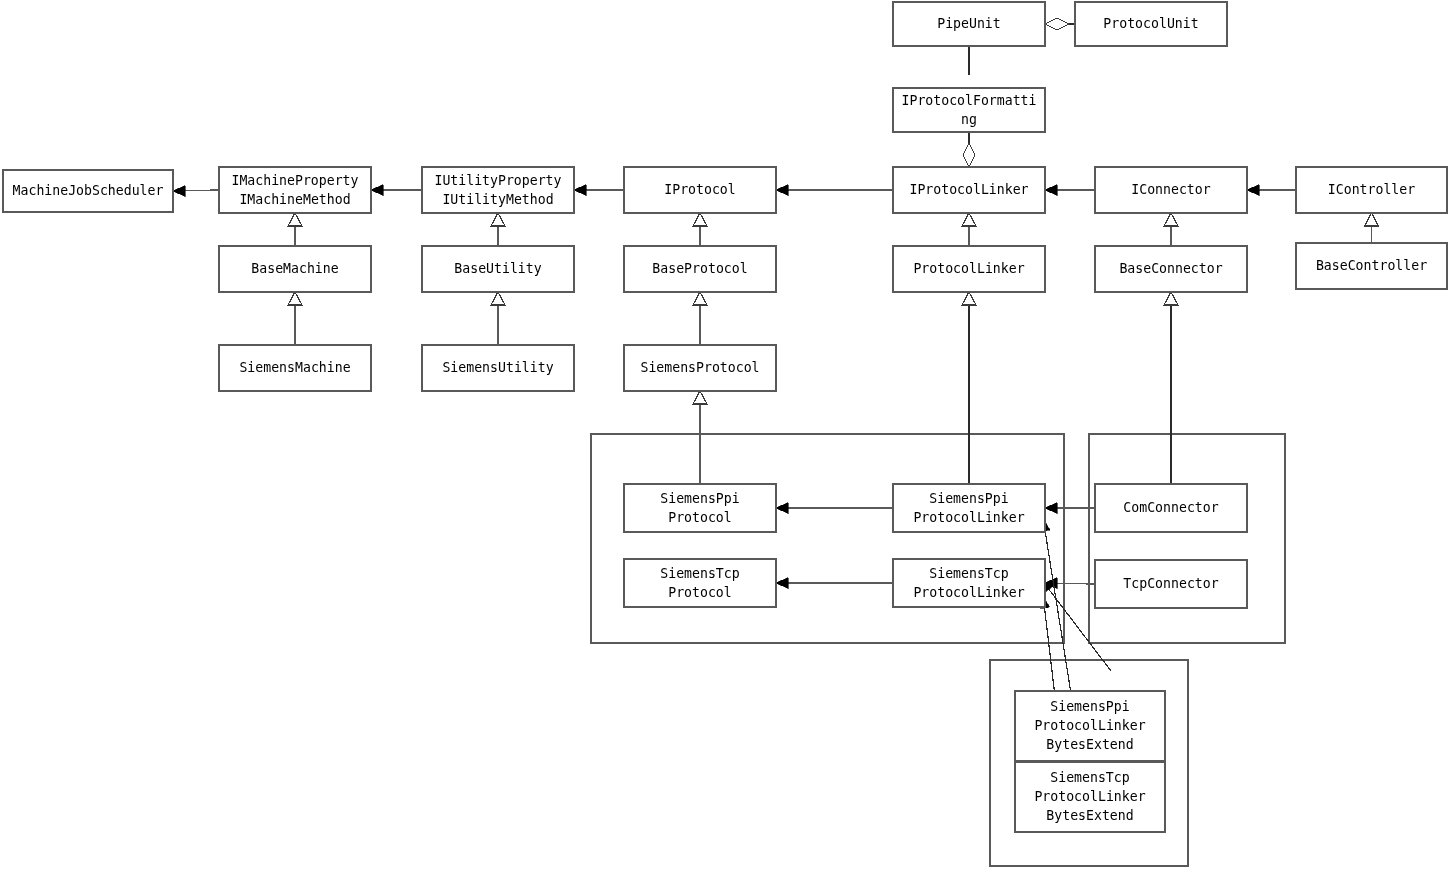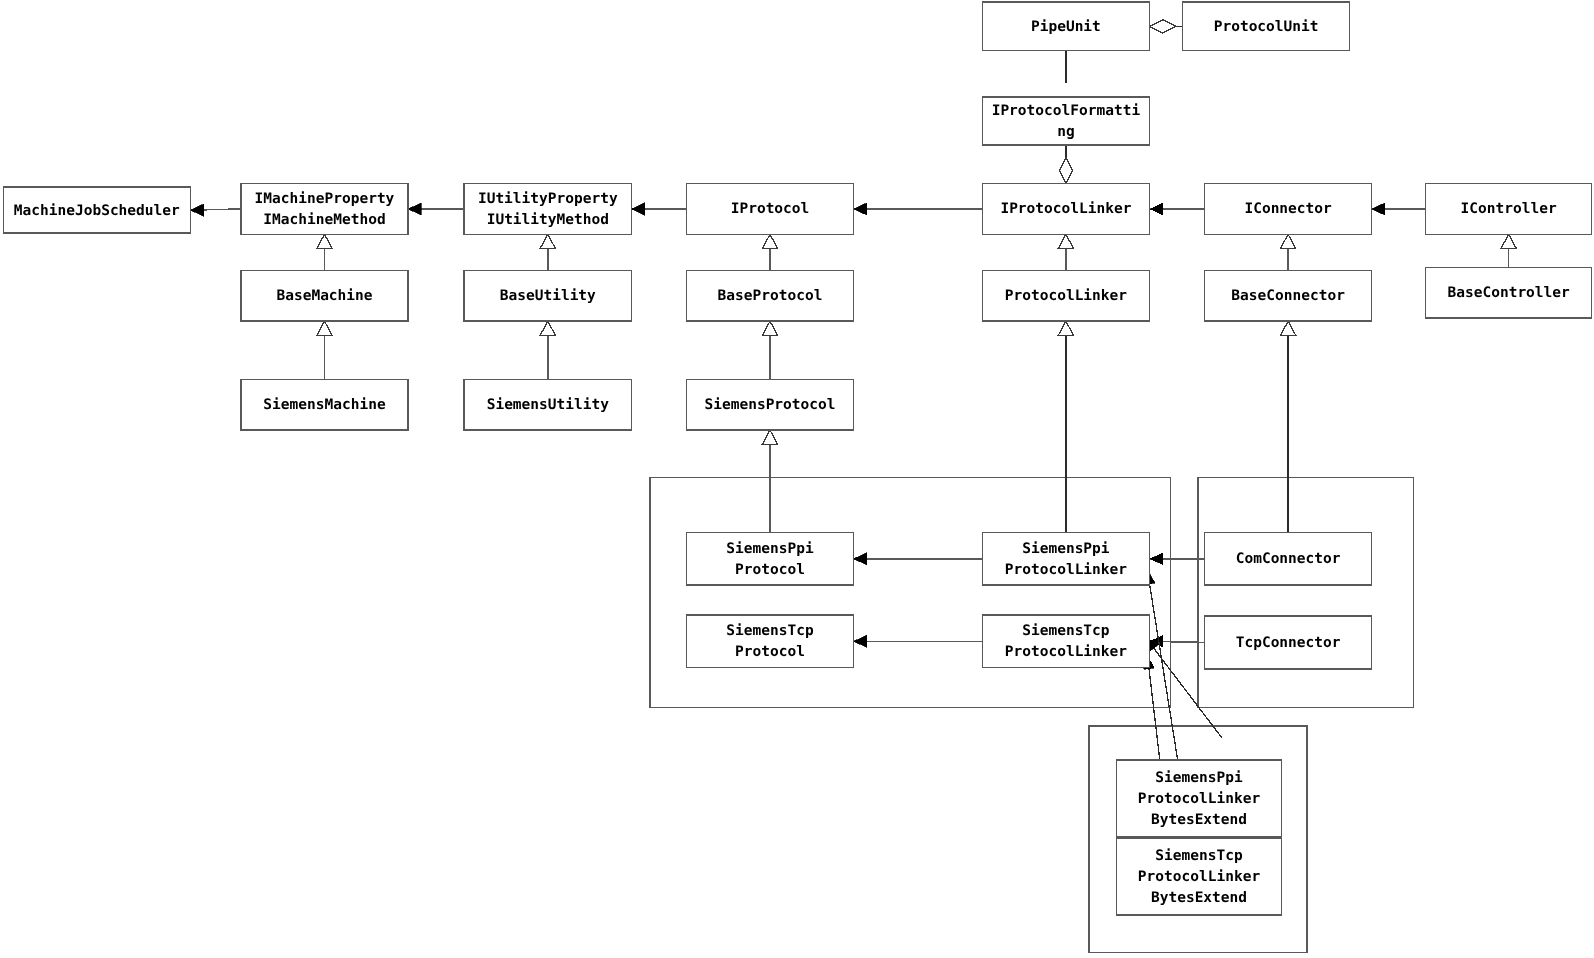"PipeUnit" #diagram-root { font-weight: bold -> none }
